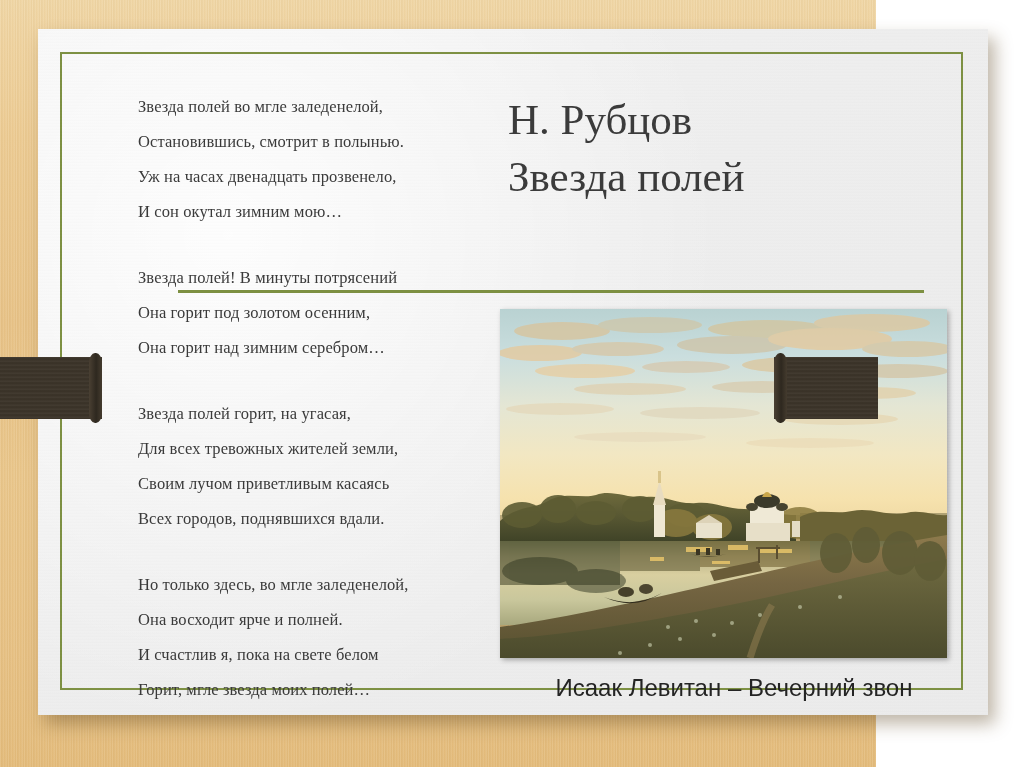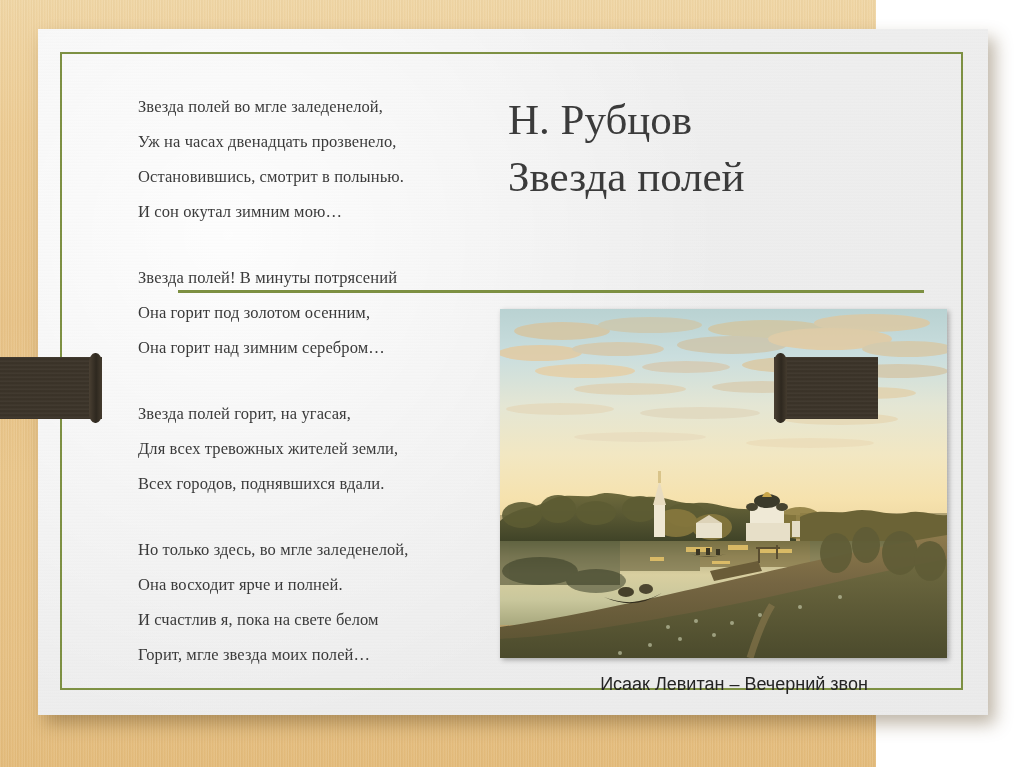"Уж на часах двенадцать прозвенело," div.poem-line { order: before "Остановившись, смотрит в полынью." -> after "Остановившись, смотрит в полынью." }
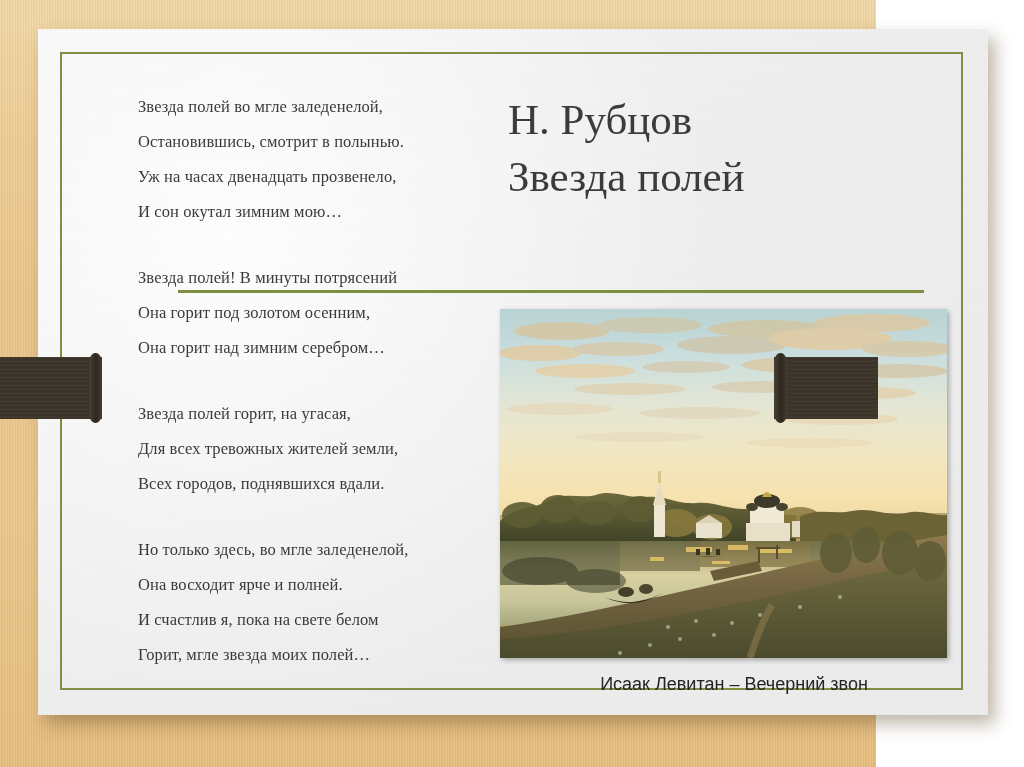"Своим лучом приветливым касаясь" div.poem-line { html: none -> <div>Своим лучом приветливым касаясь</div> }
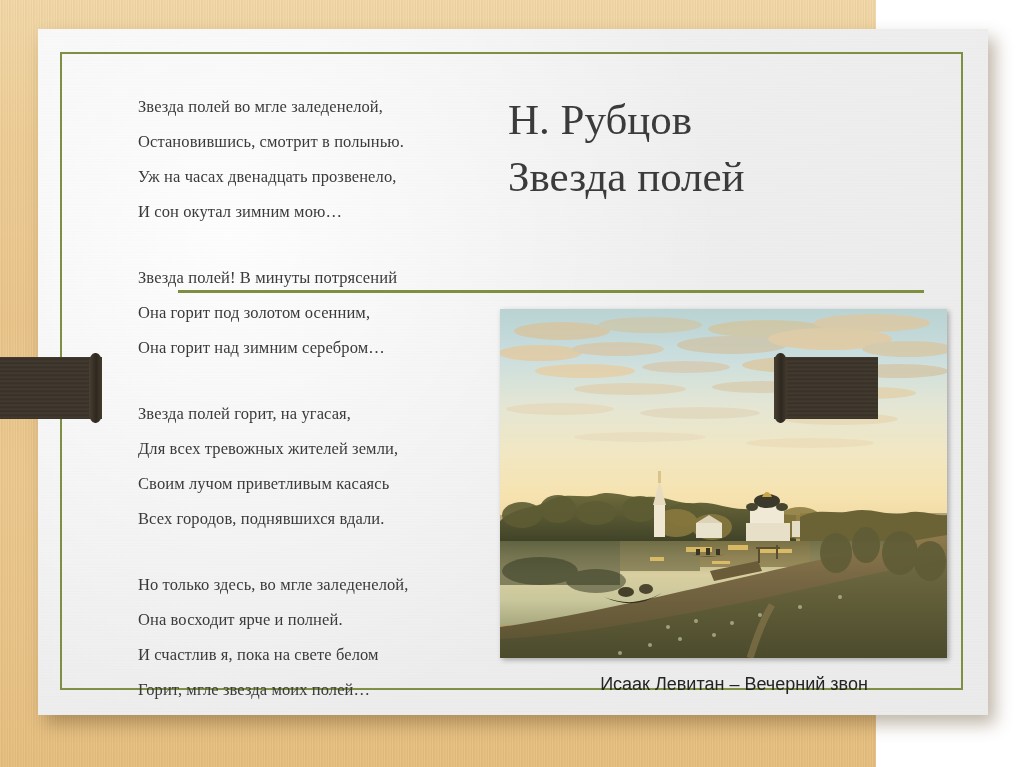"Исаак Левитан – Вечерний звон" .caption { font-size: 18px -> 24px }
